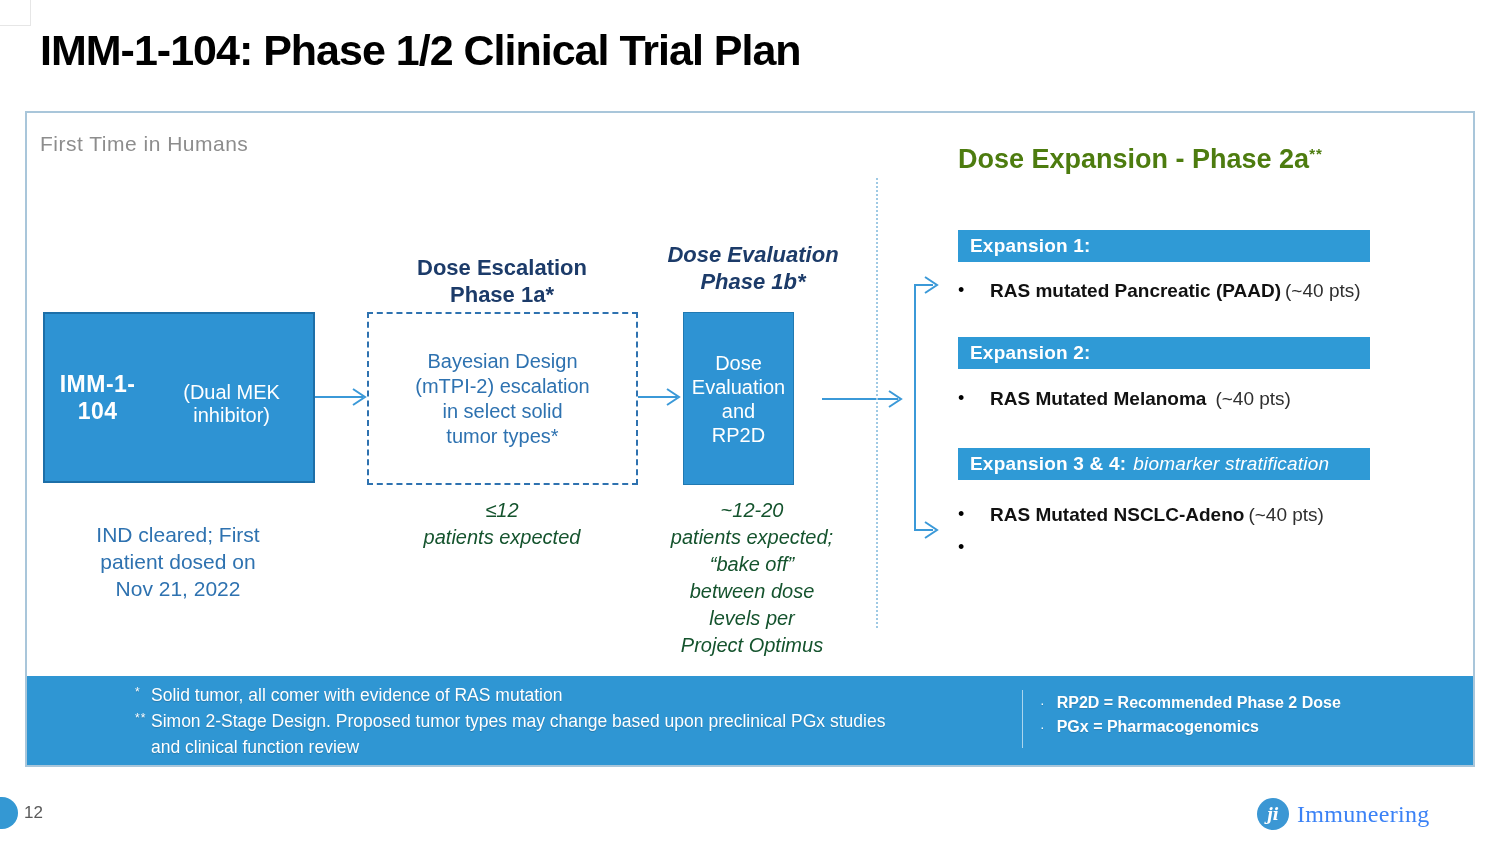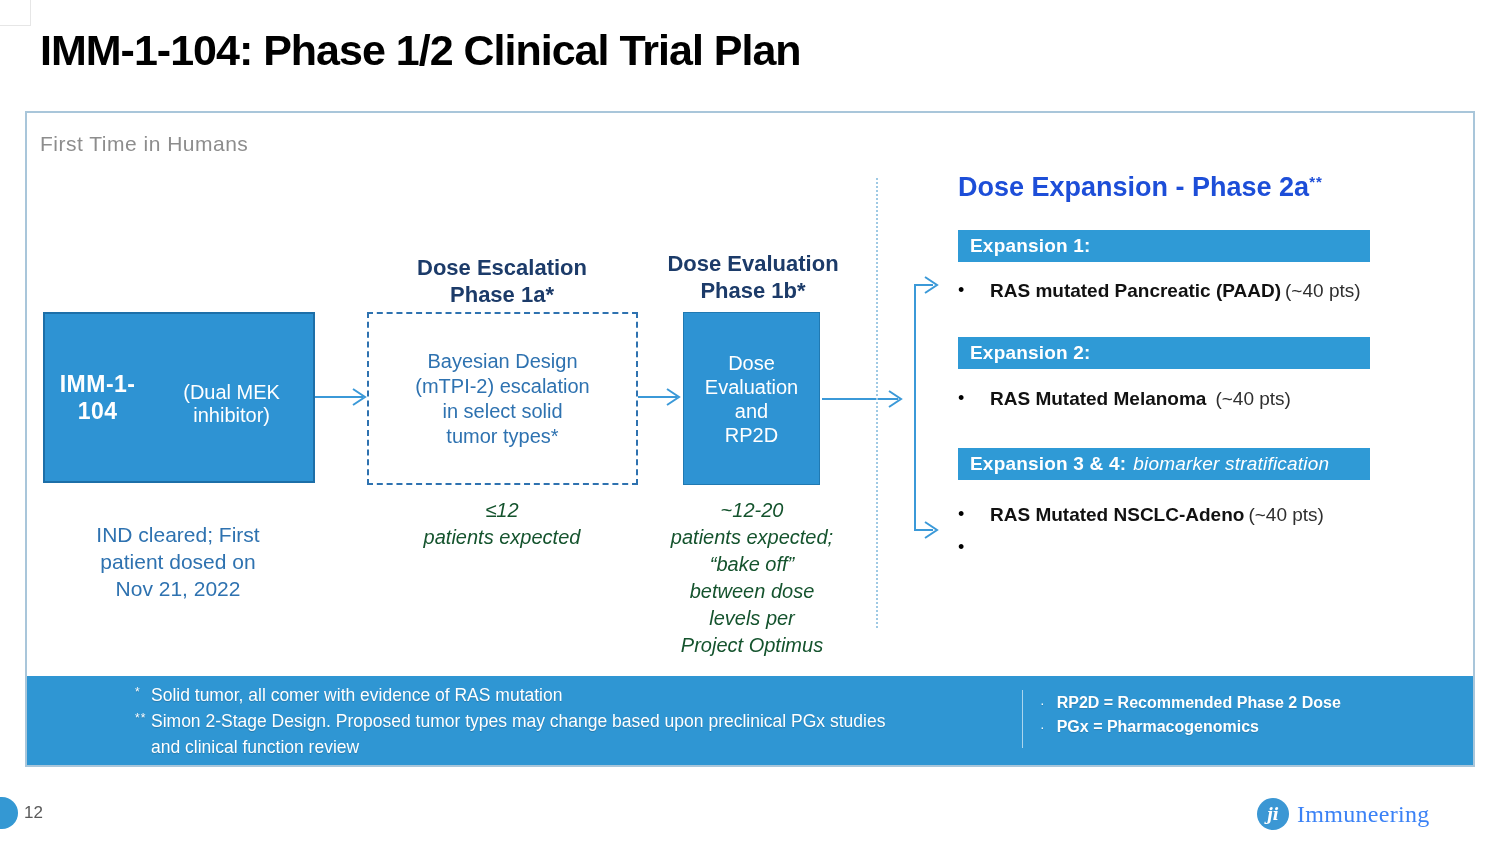"Dose Expansion - Phase 2a**" .exp-header { color: #1d4ed8 -> #4d7c0f; margin-top: 28px -> none }
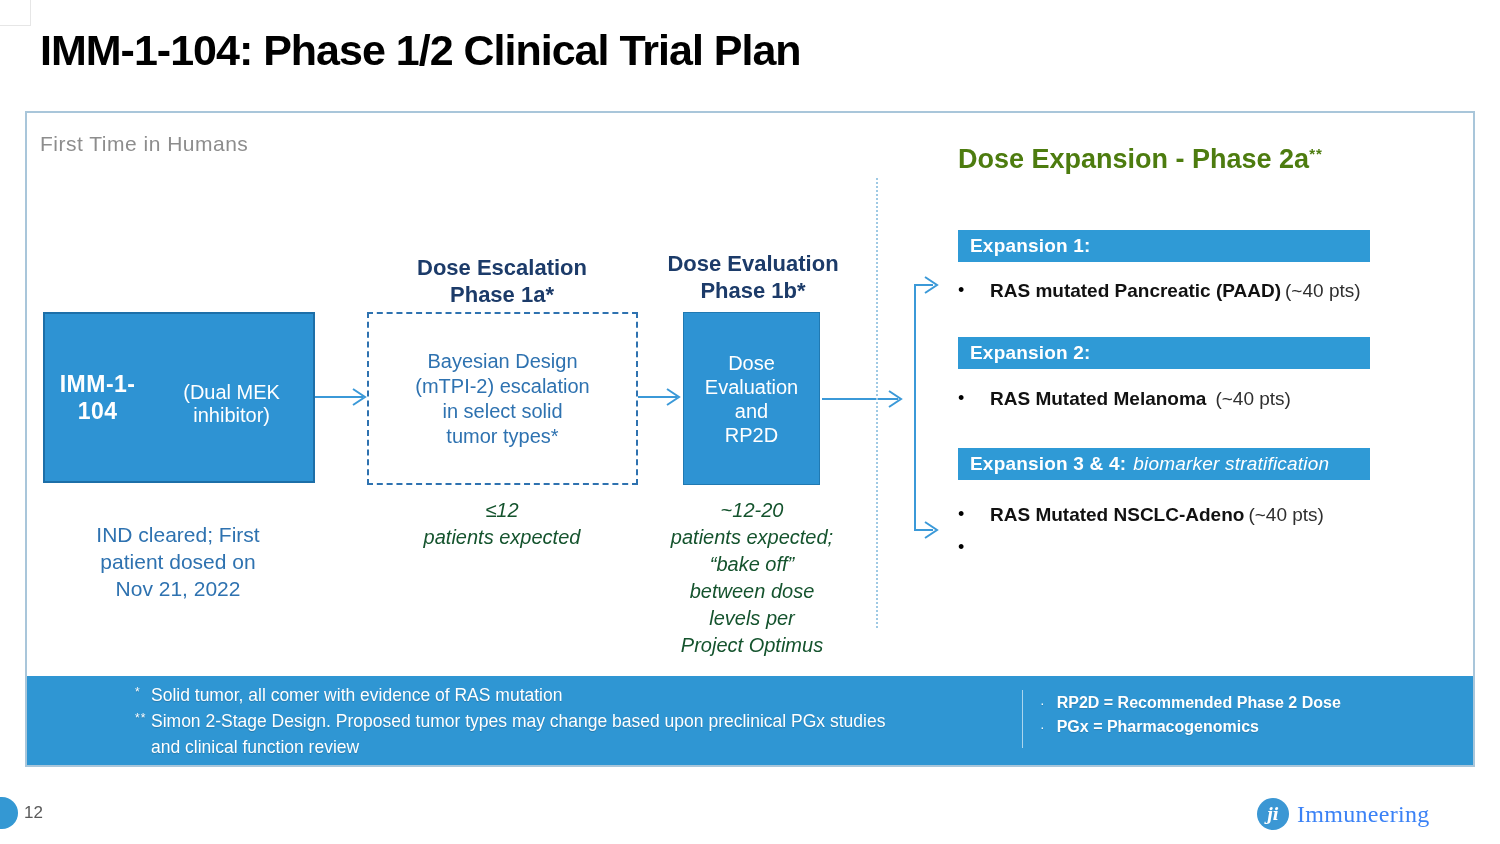"Dose Evaluation" .eval-header { font-style: none -> italic; top: 250px -> 241px }
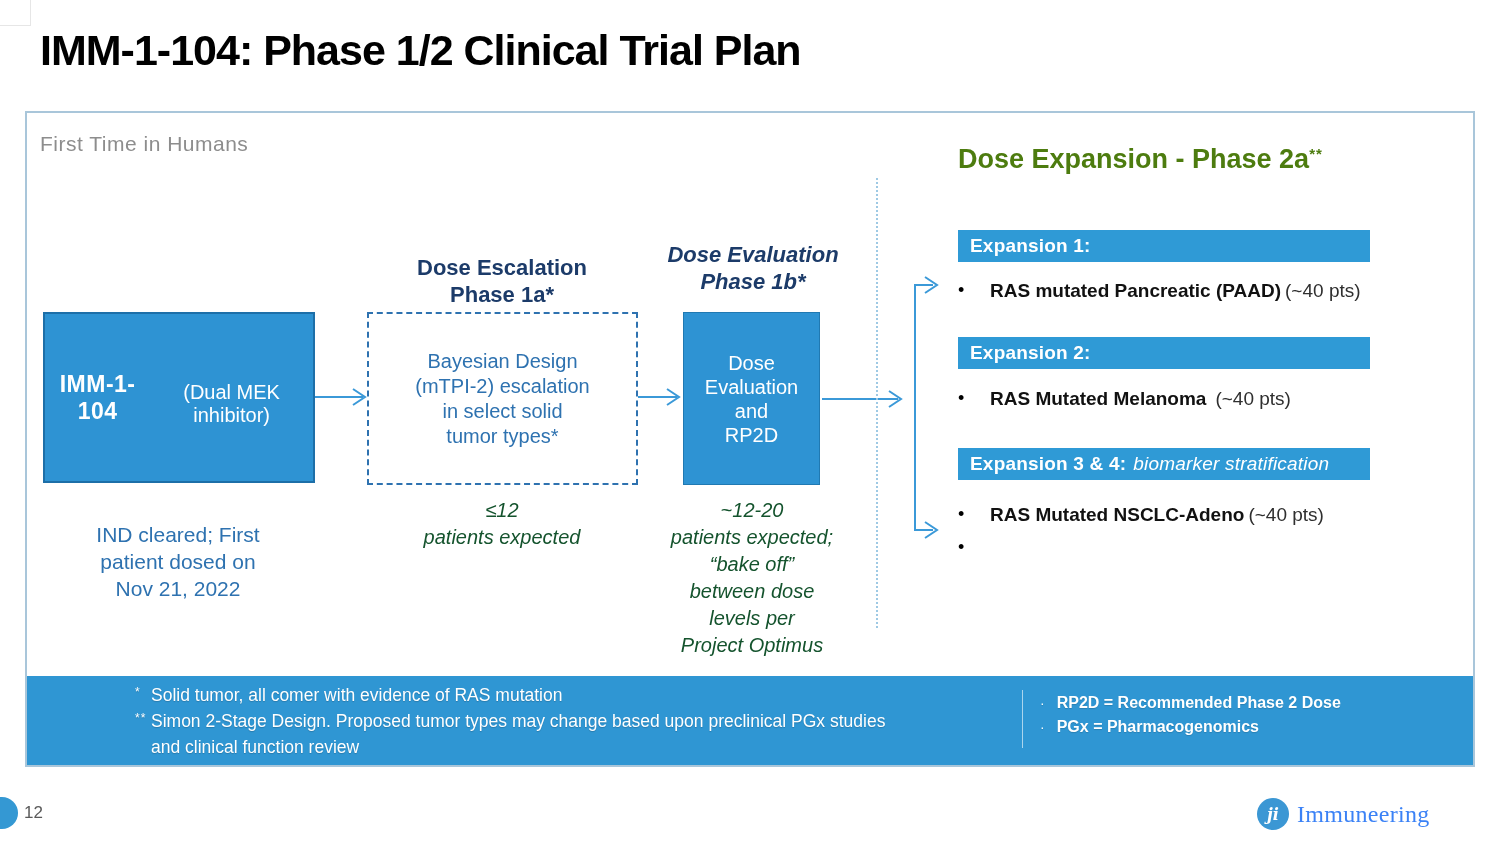"Dose" .eval-box { width: 137px -> 111px }
